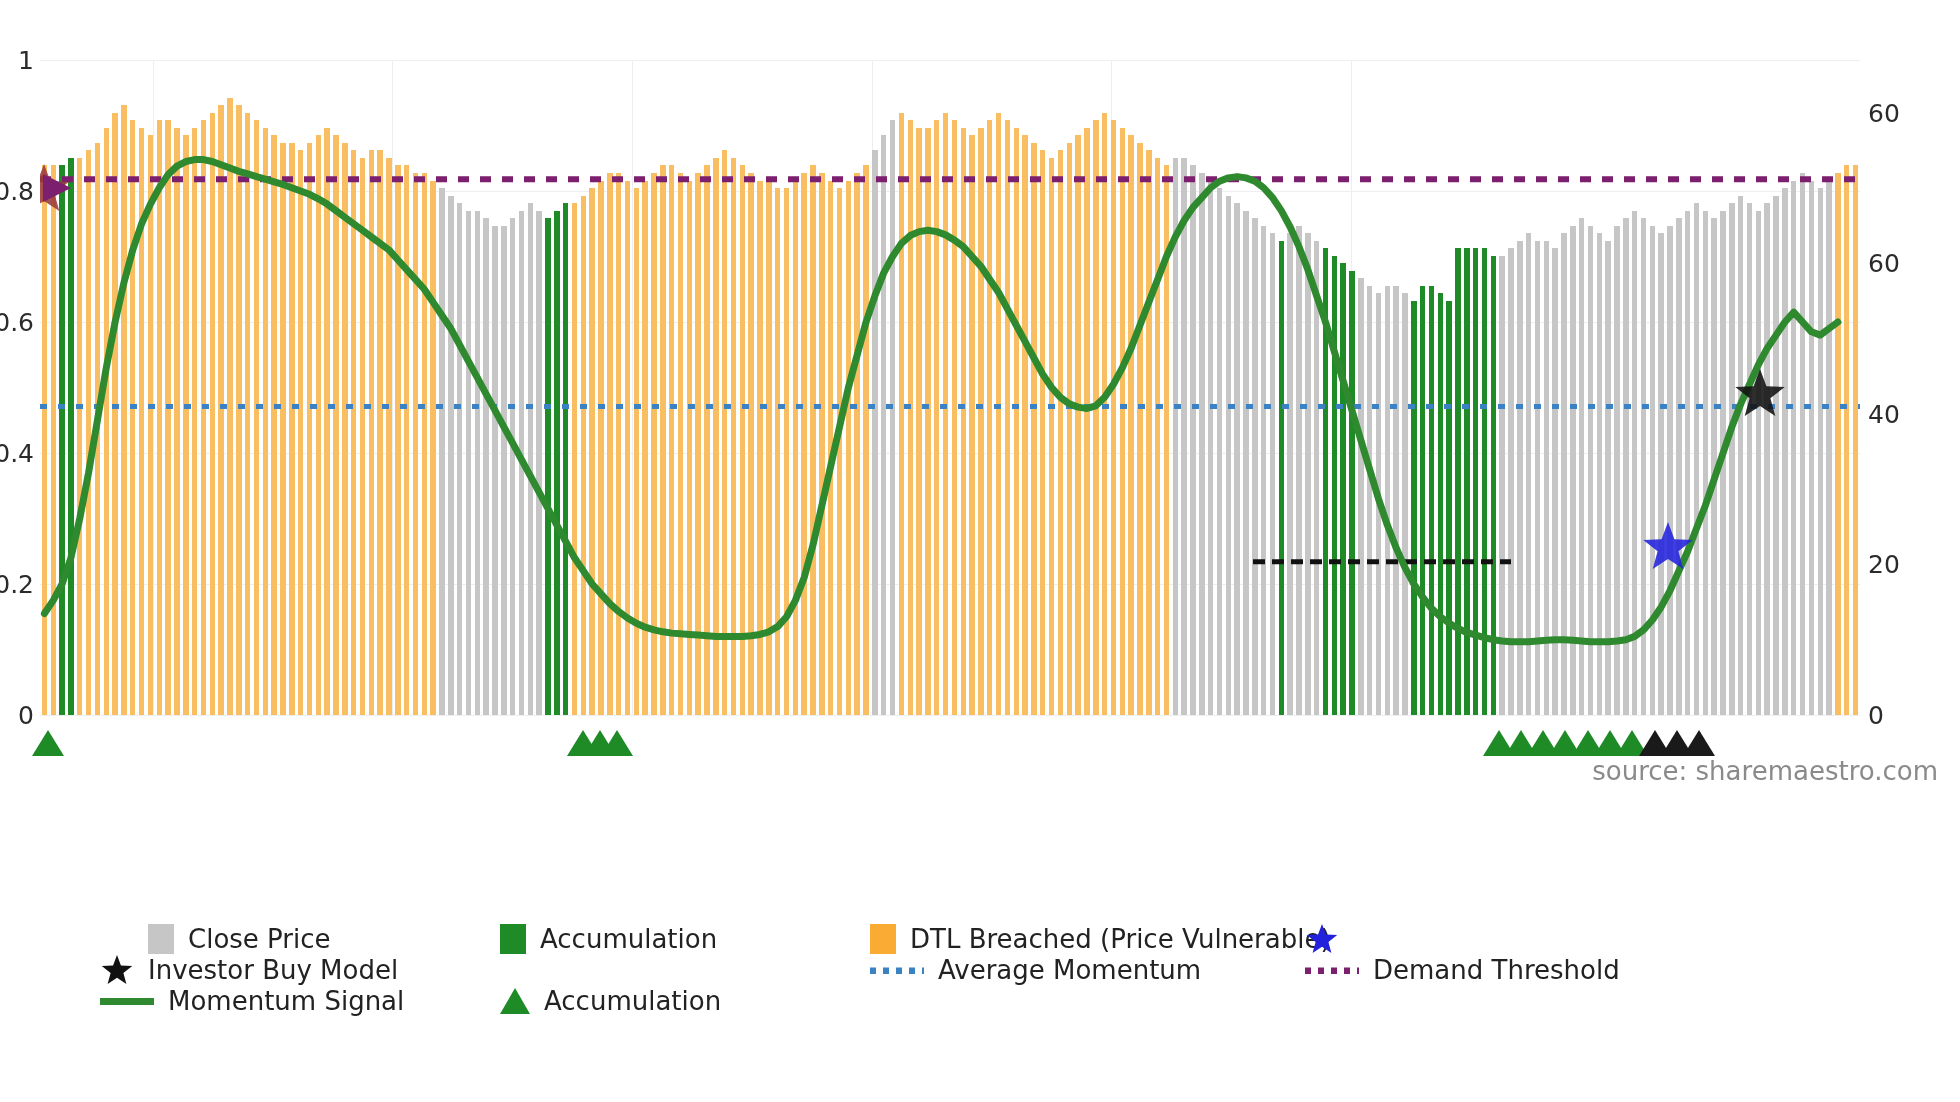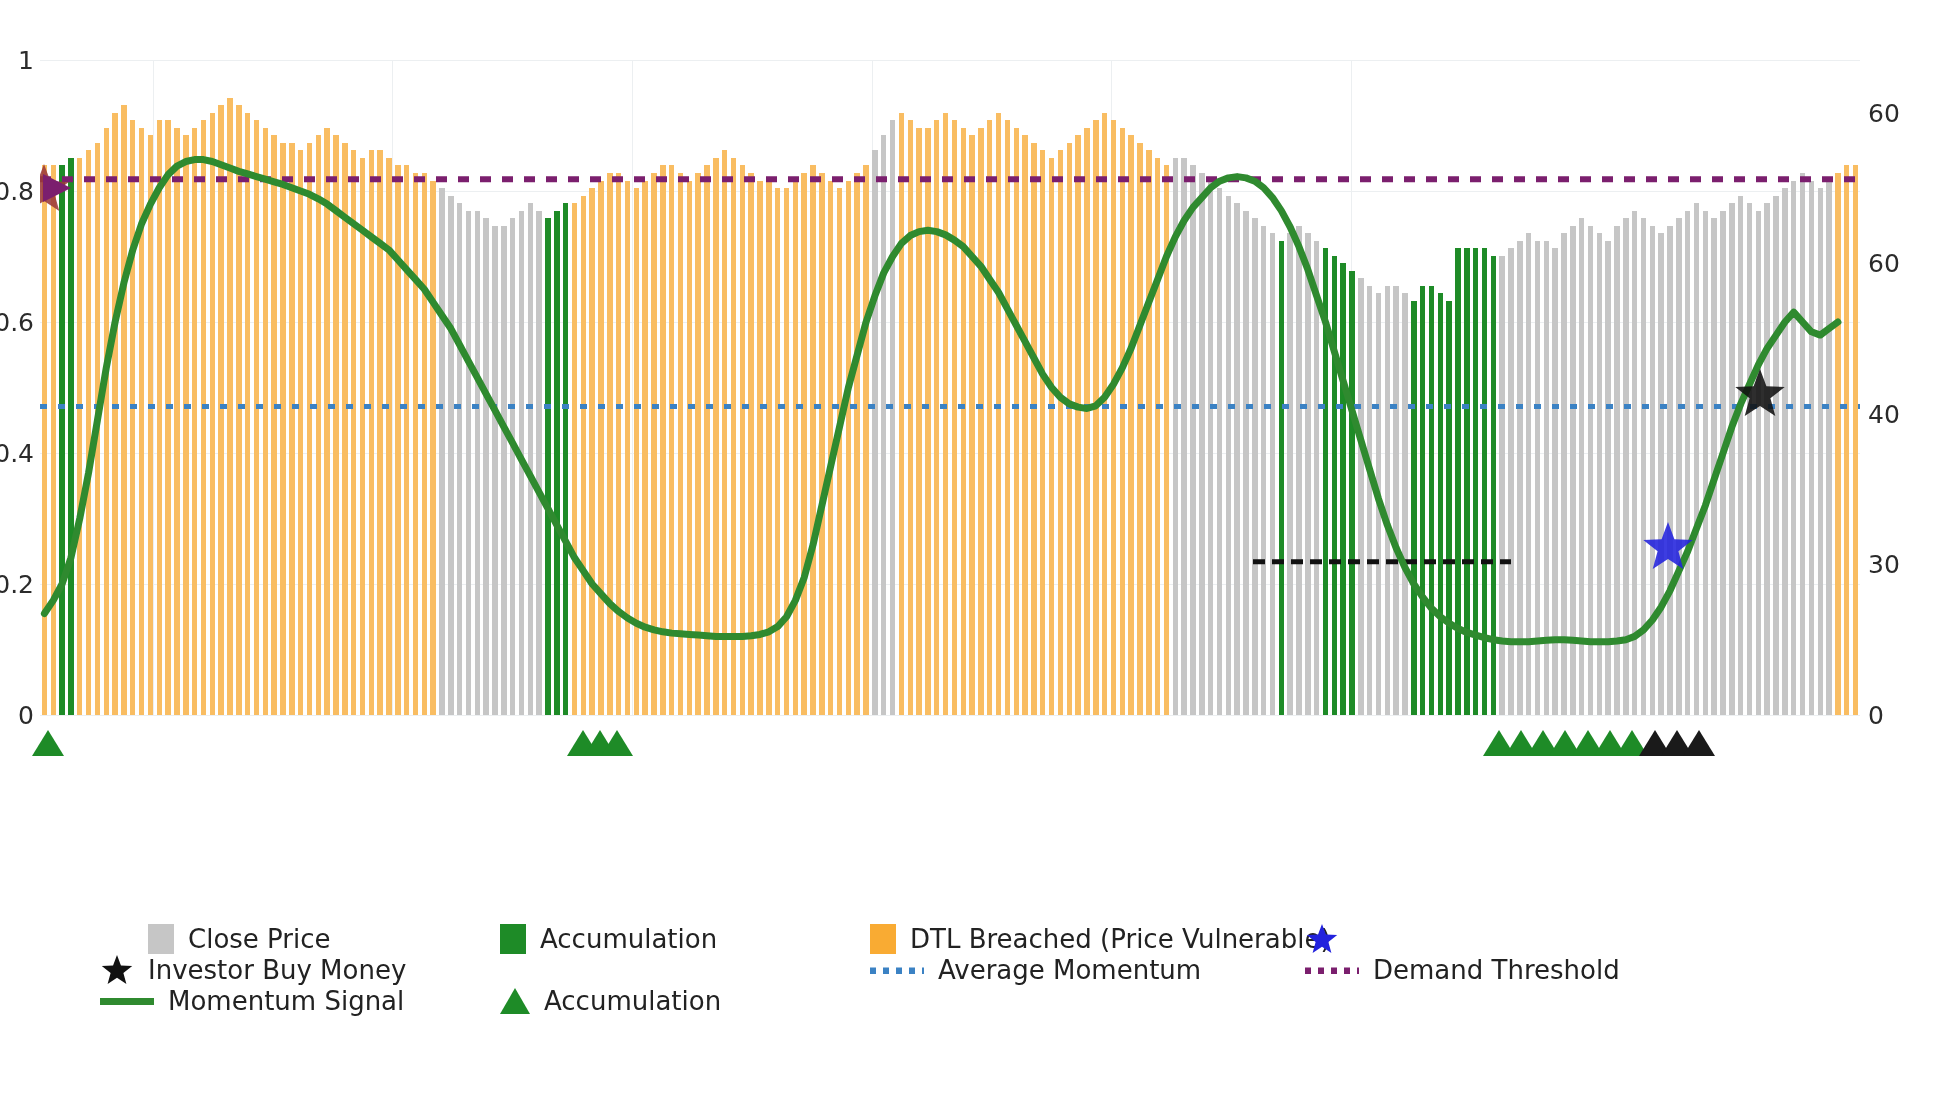"30" div.ytick-right { text: 30 -> 20 }
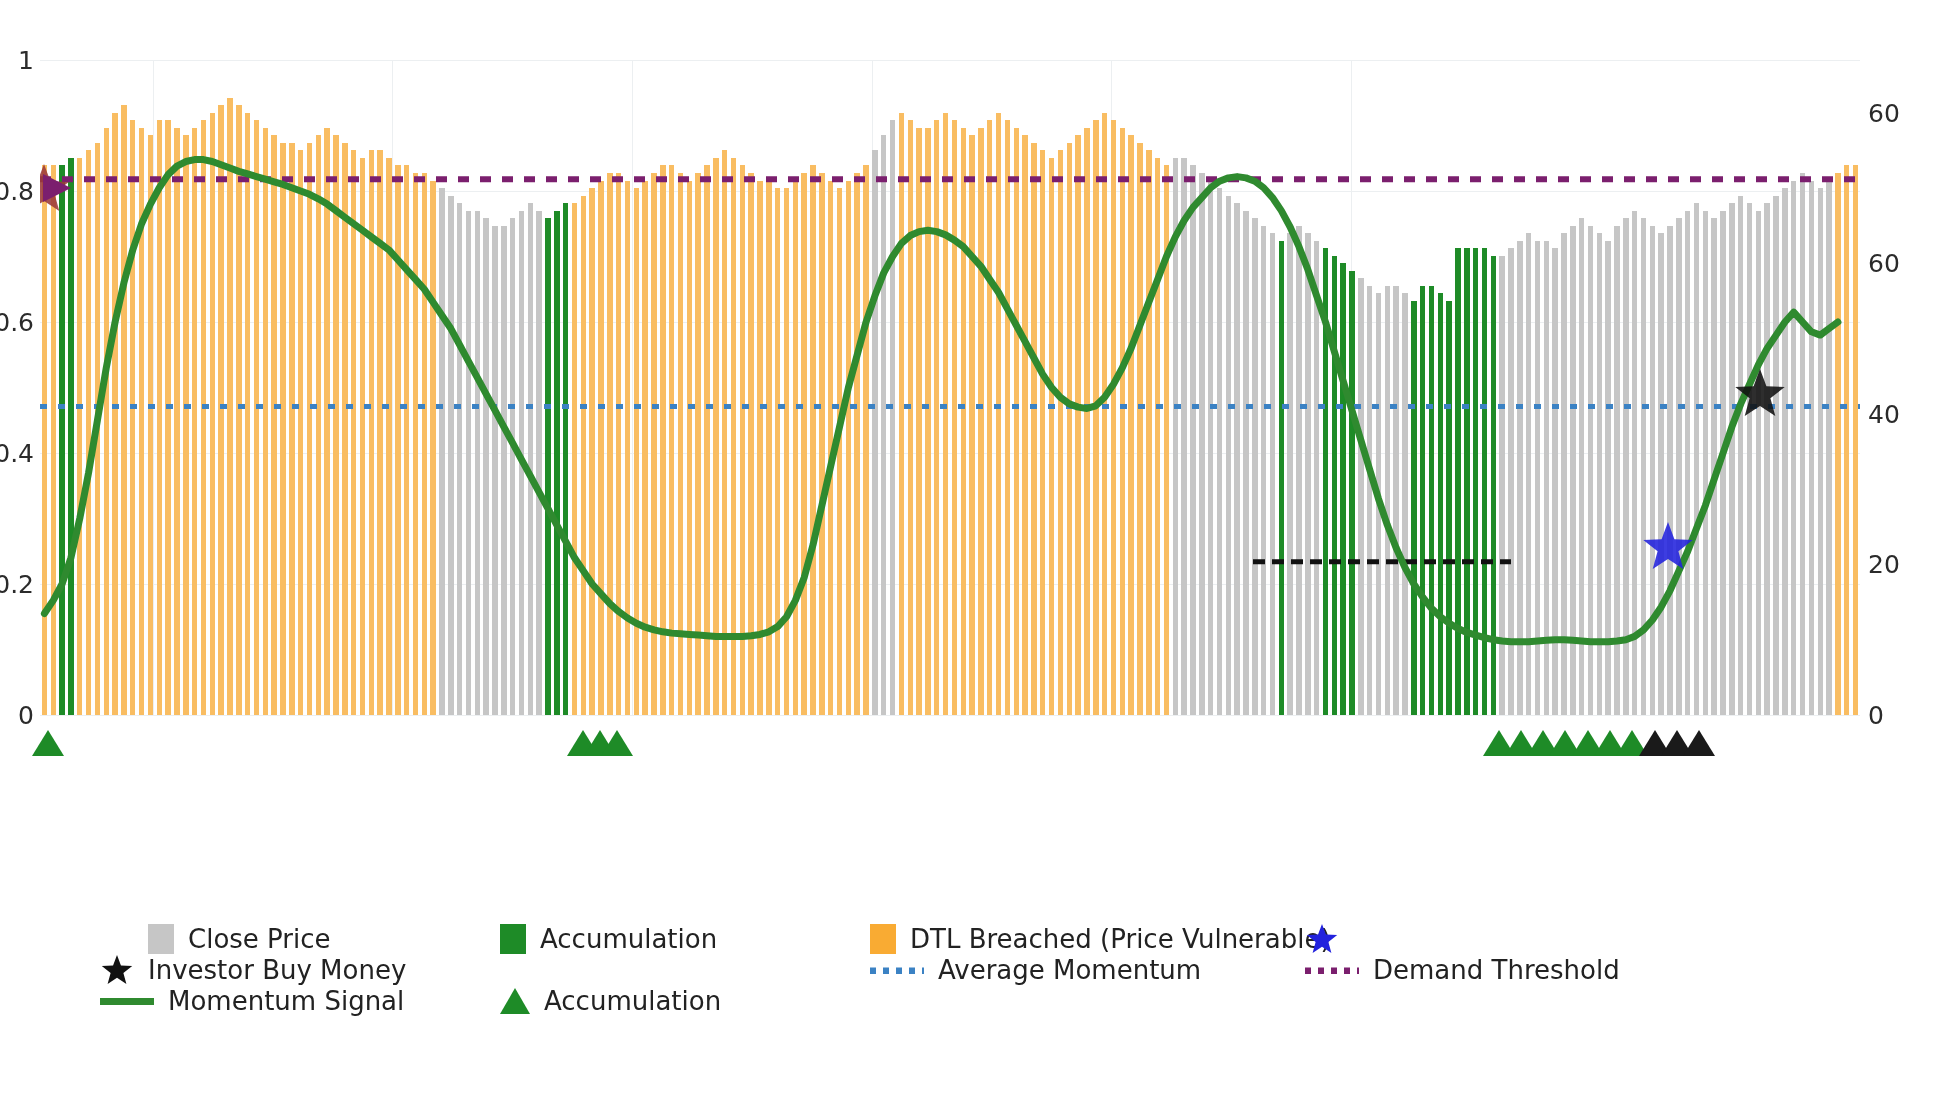"source: sharemaestro.com" div { html: none -> <div>source: sharemaestro.com</div> }
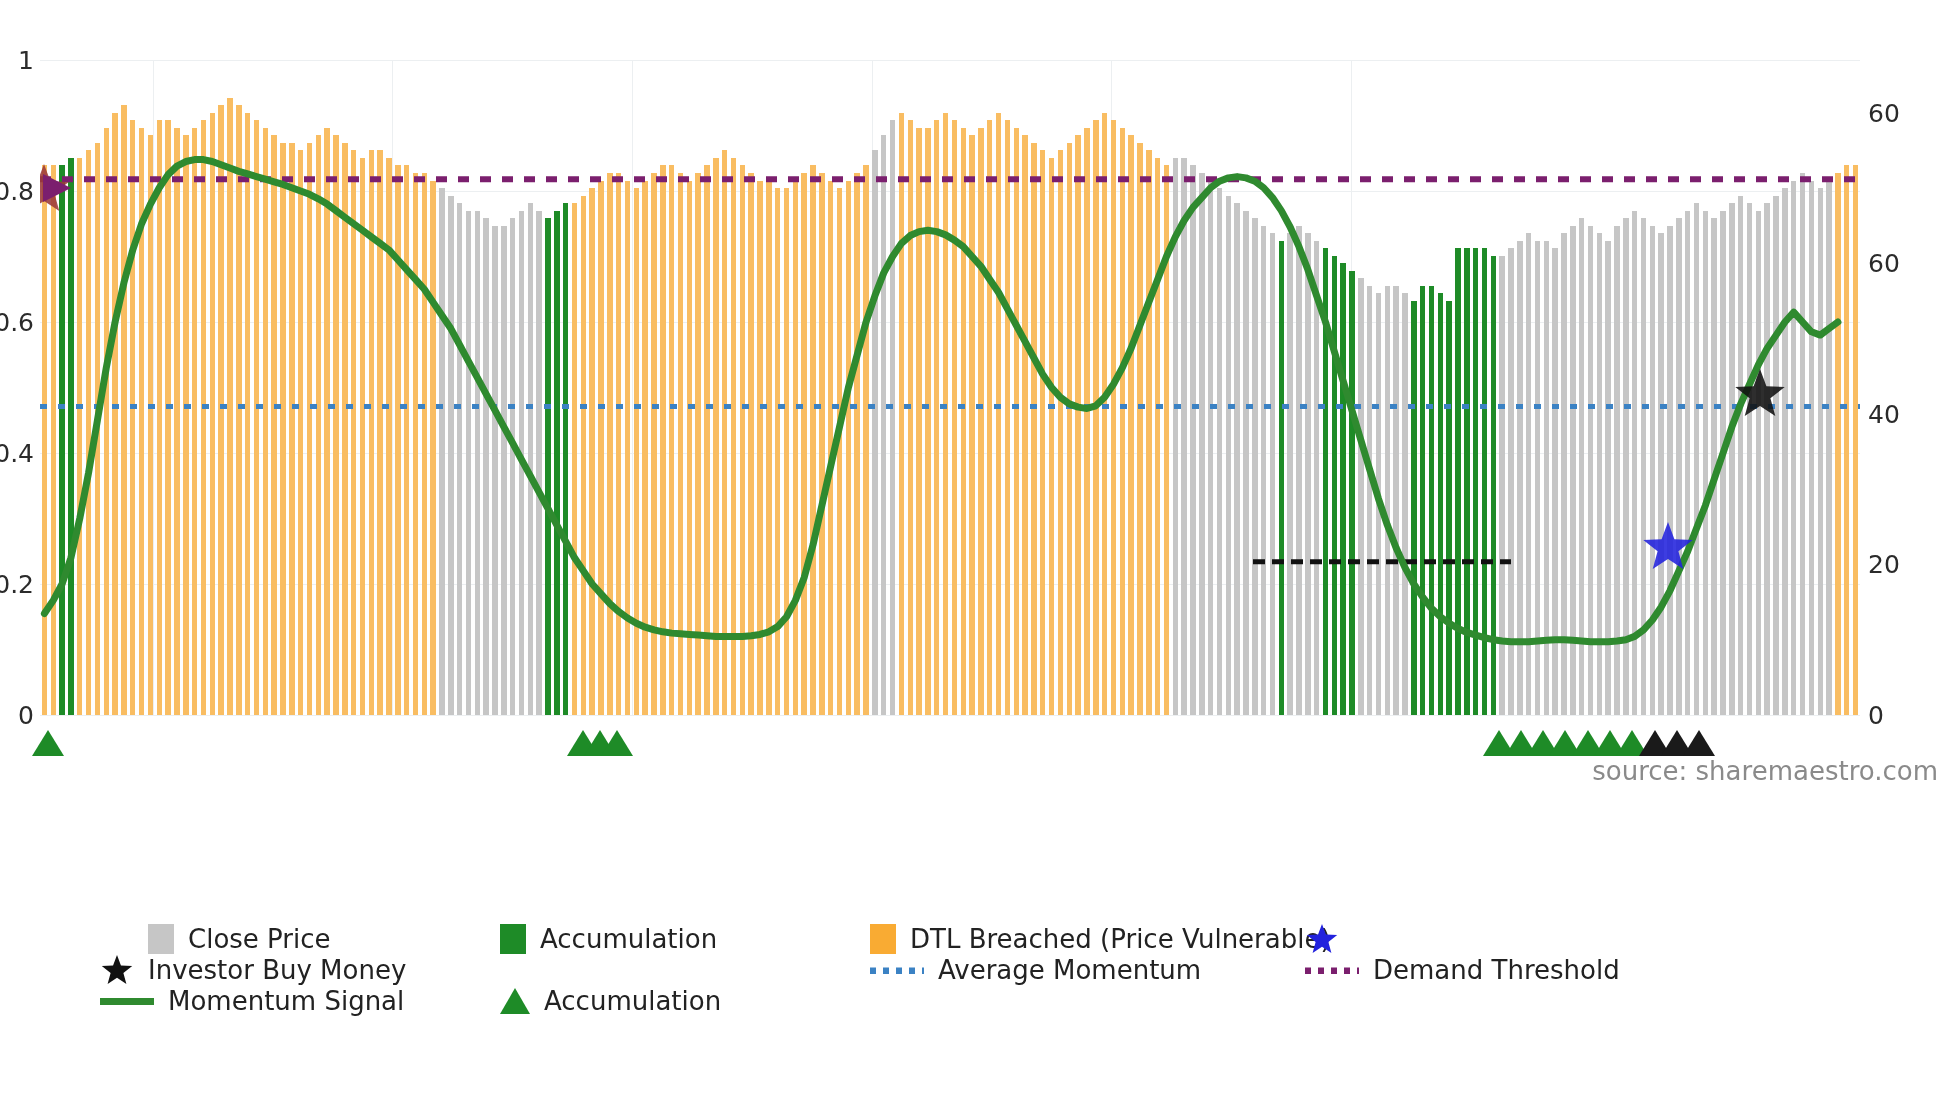"Investor Buy Money" span.legend-label { text: Money -> Model }
